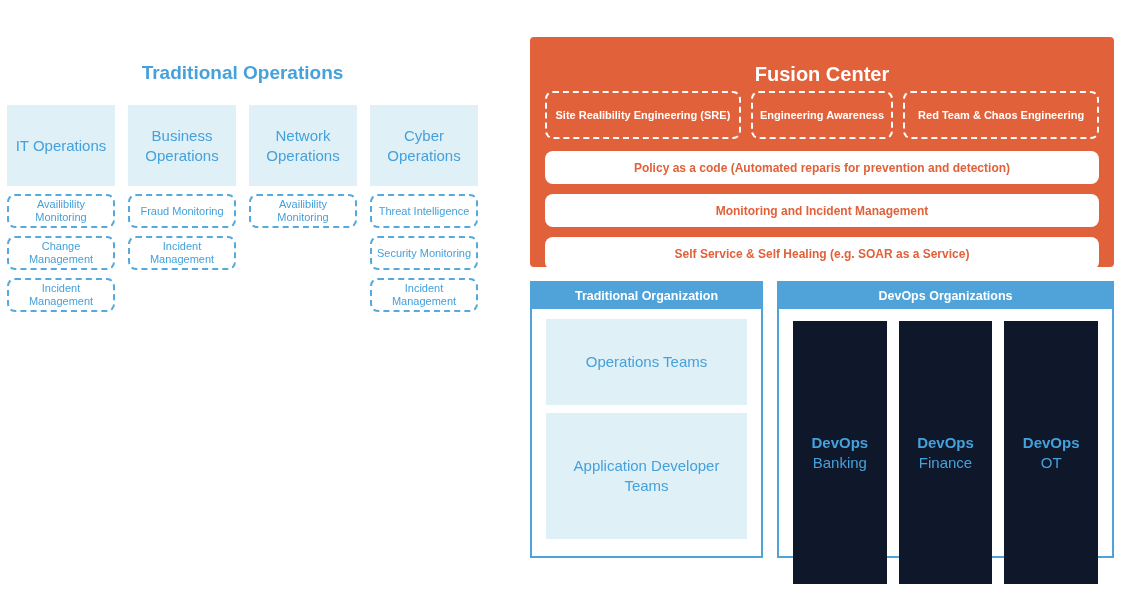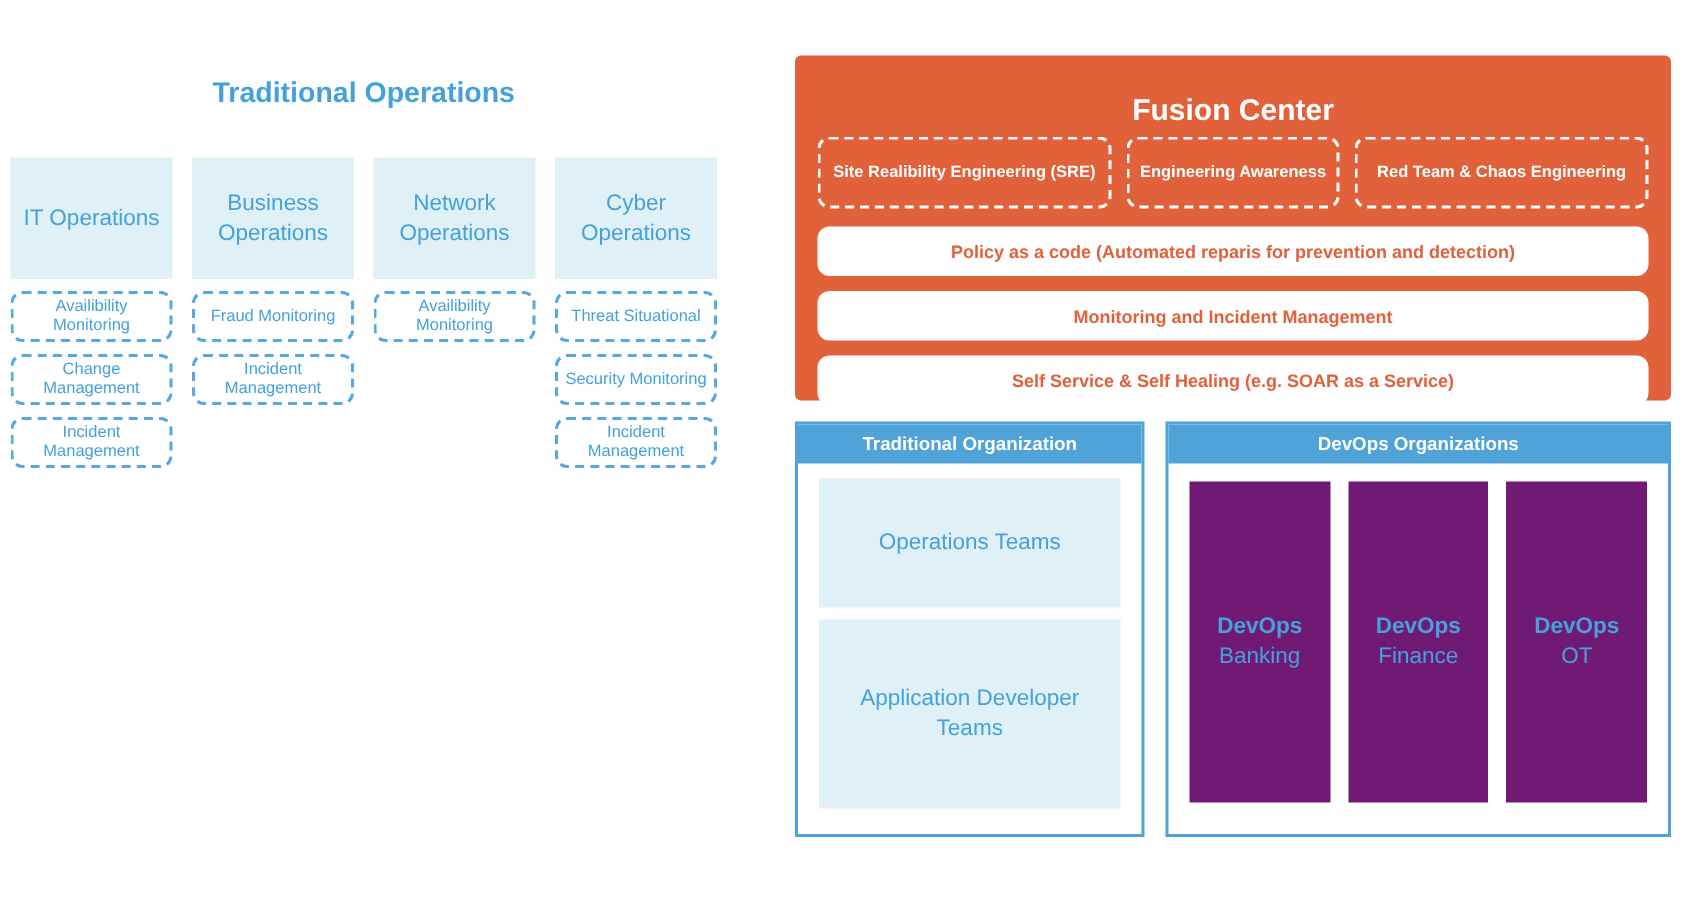"Traditional Operations" .left-title { top: 52px -> 62px }
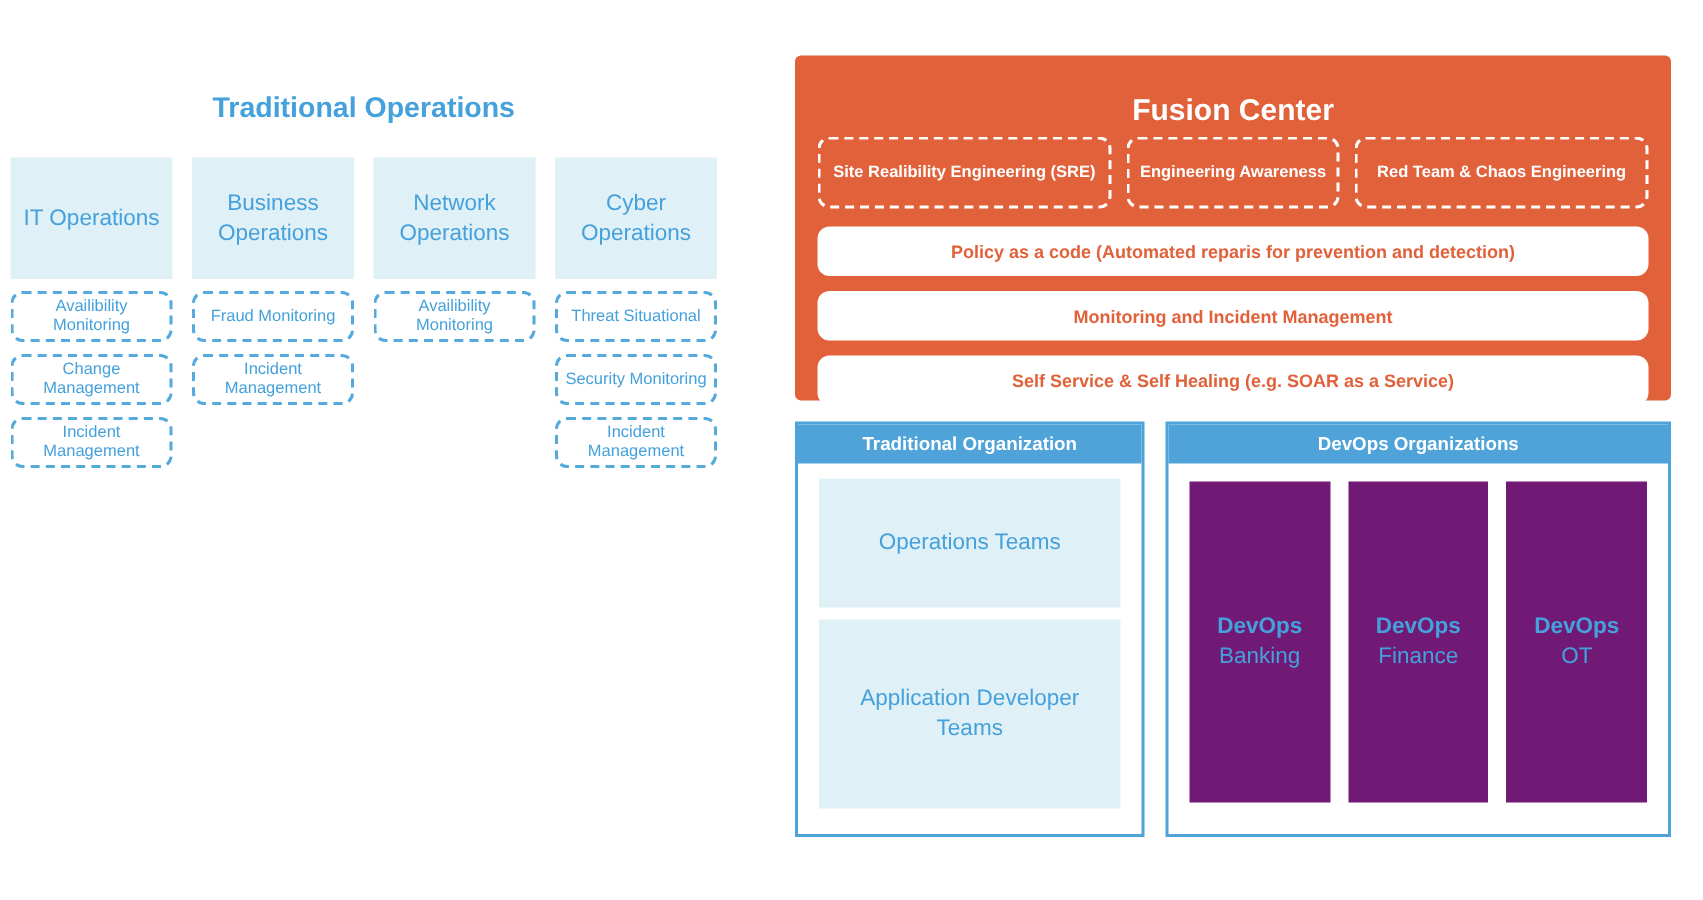"Threat Situational" div.ops-item { text: Situational -> Intelligence }
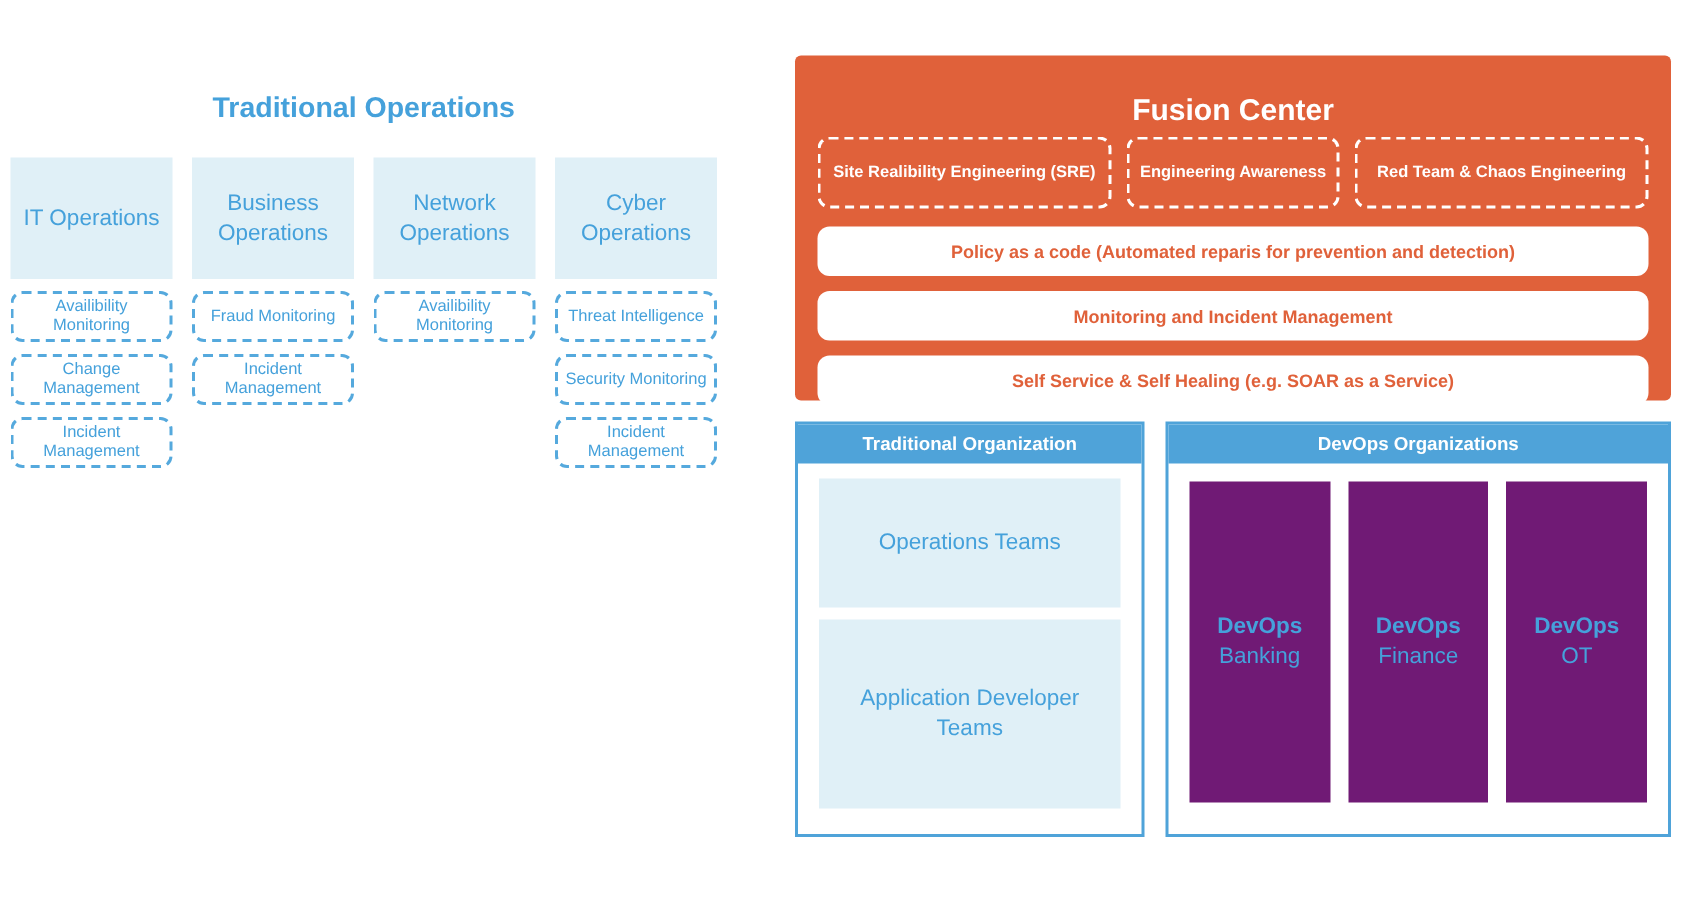"DevOps" .devops-col { background: #701a75 -> #0f172a; height: 214px -> 263px }
